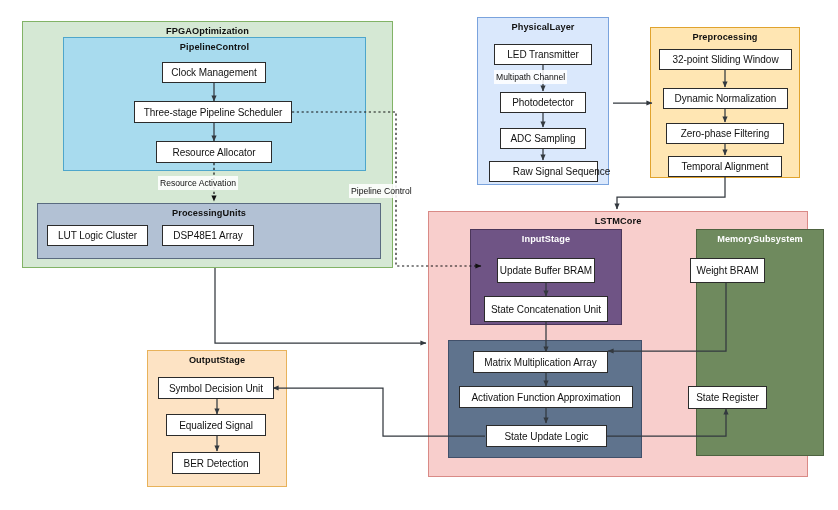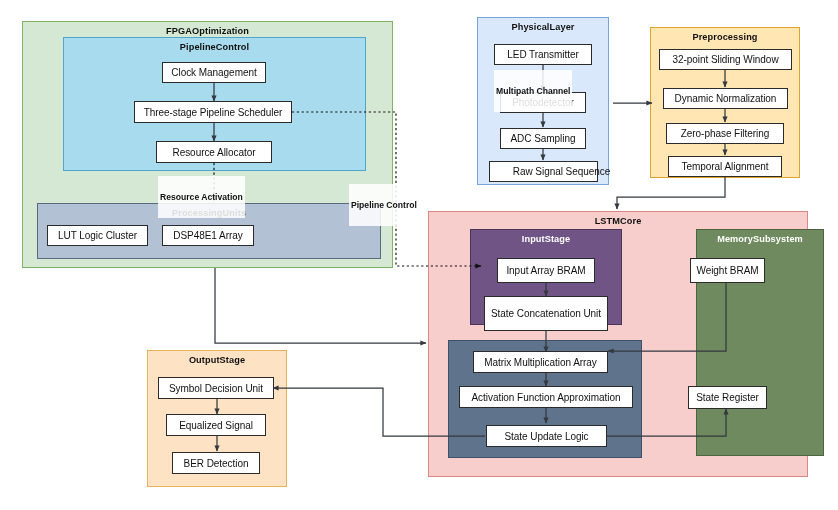"Multipath Channel" .edge-label { font-weight: bold -> normal; padding: 16px 2px -> 2px 2px }
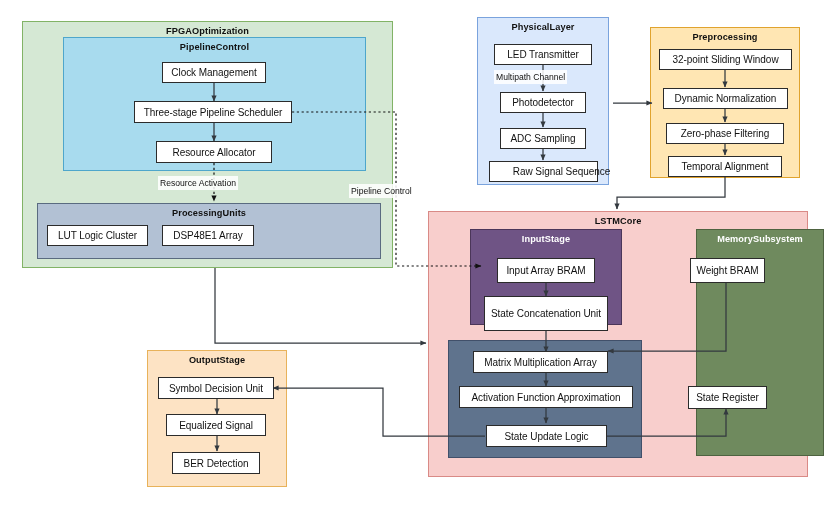"Input Array BRAM" div.node { text: Input Array -> Update Buffer }
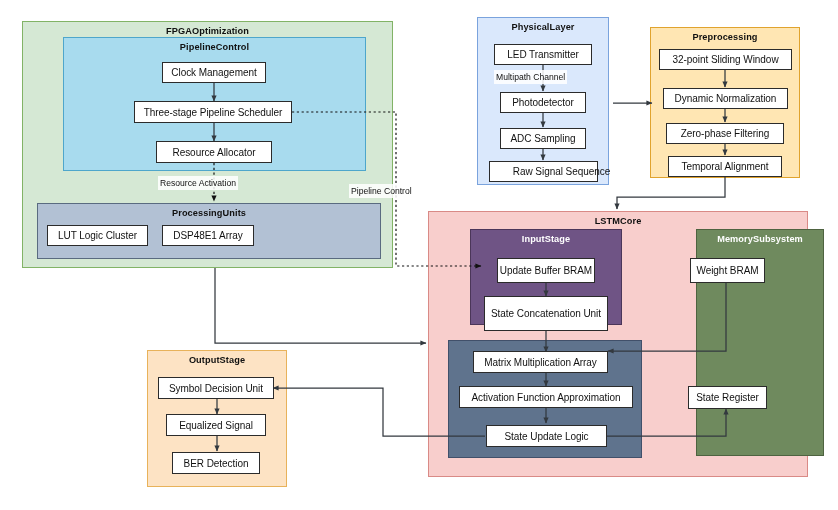"State Concatenation Unit" div.node { height: 35px -> 26px }
